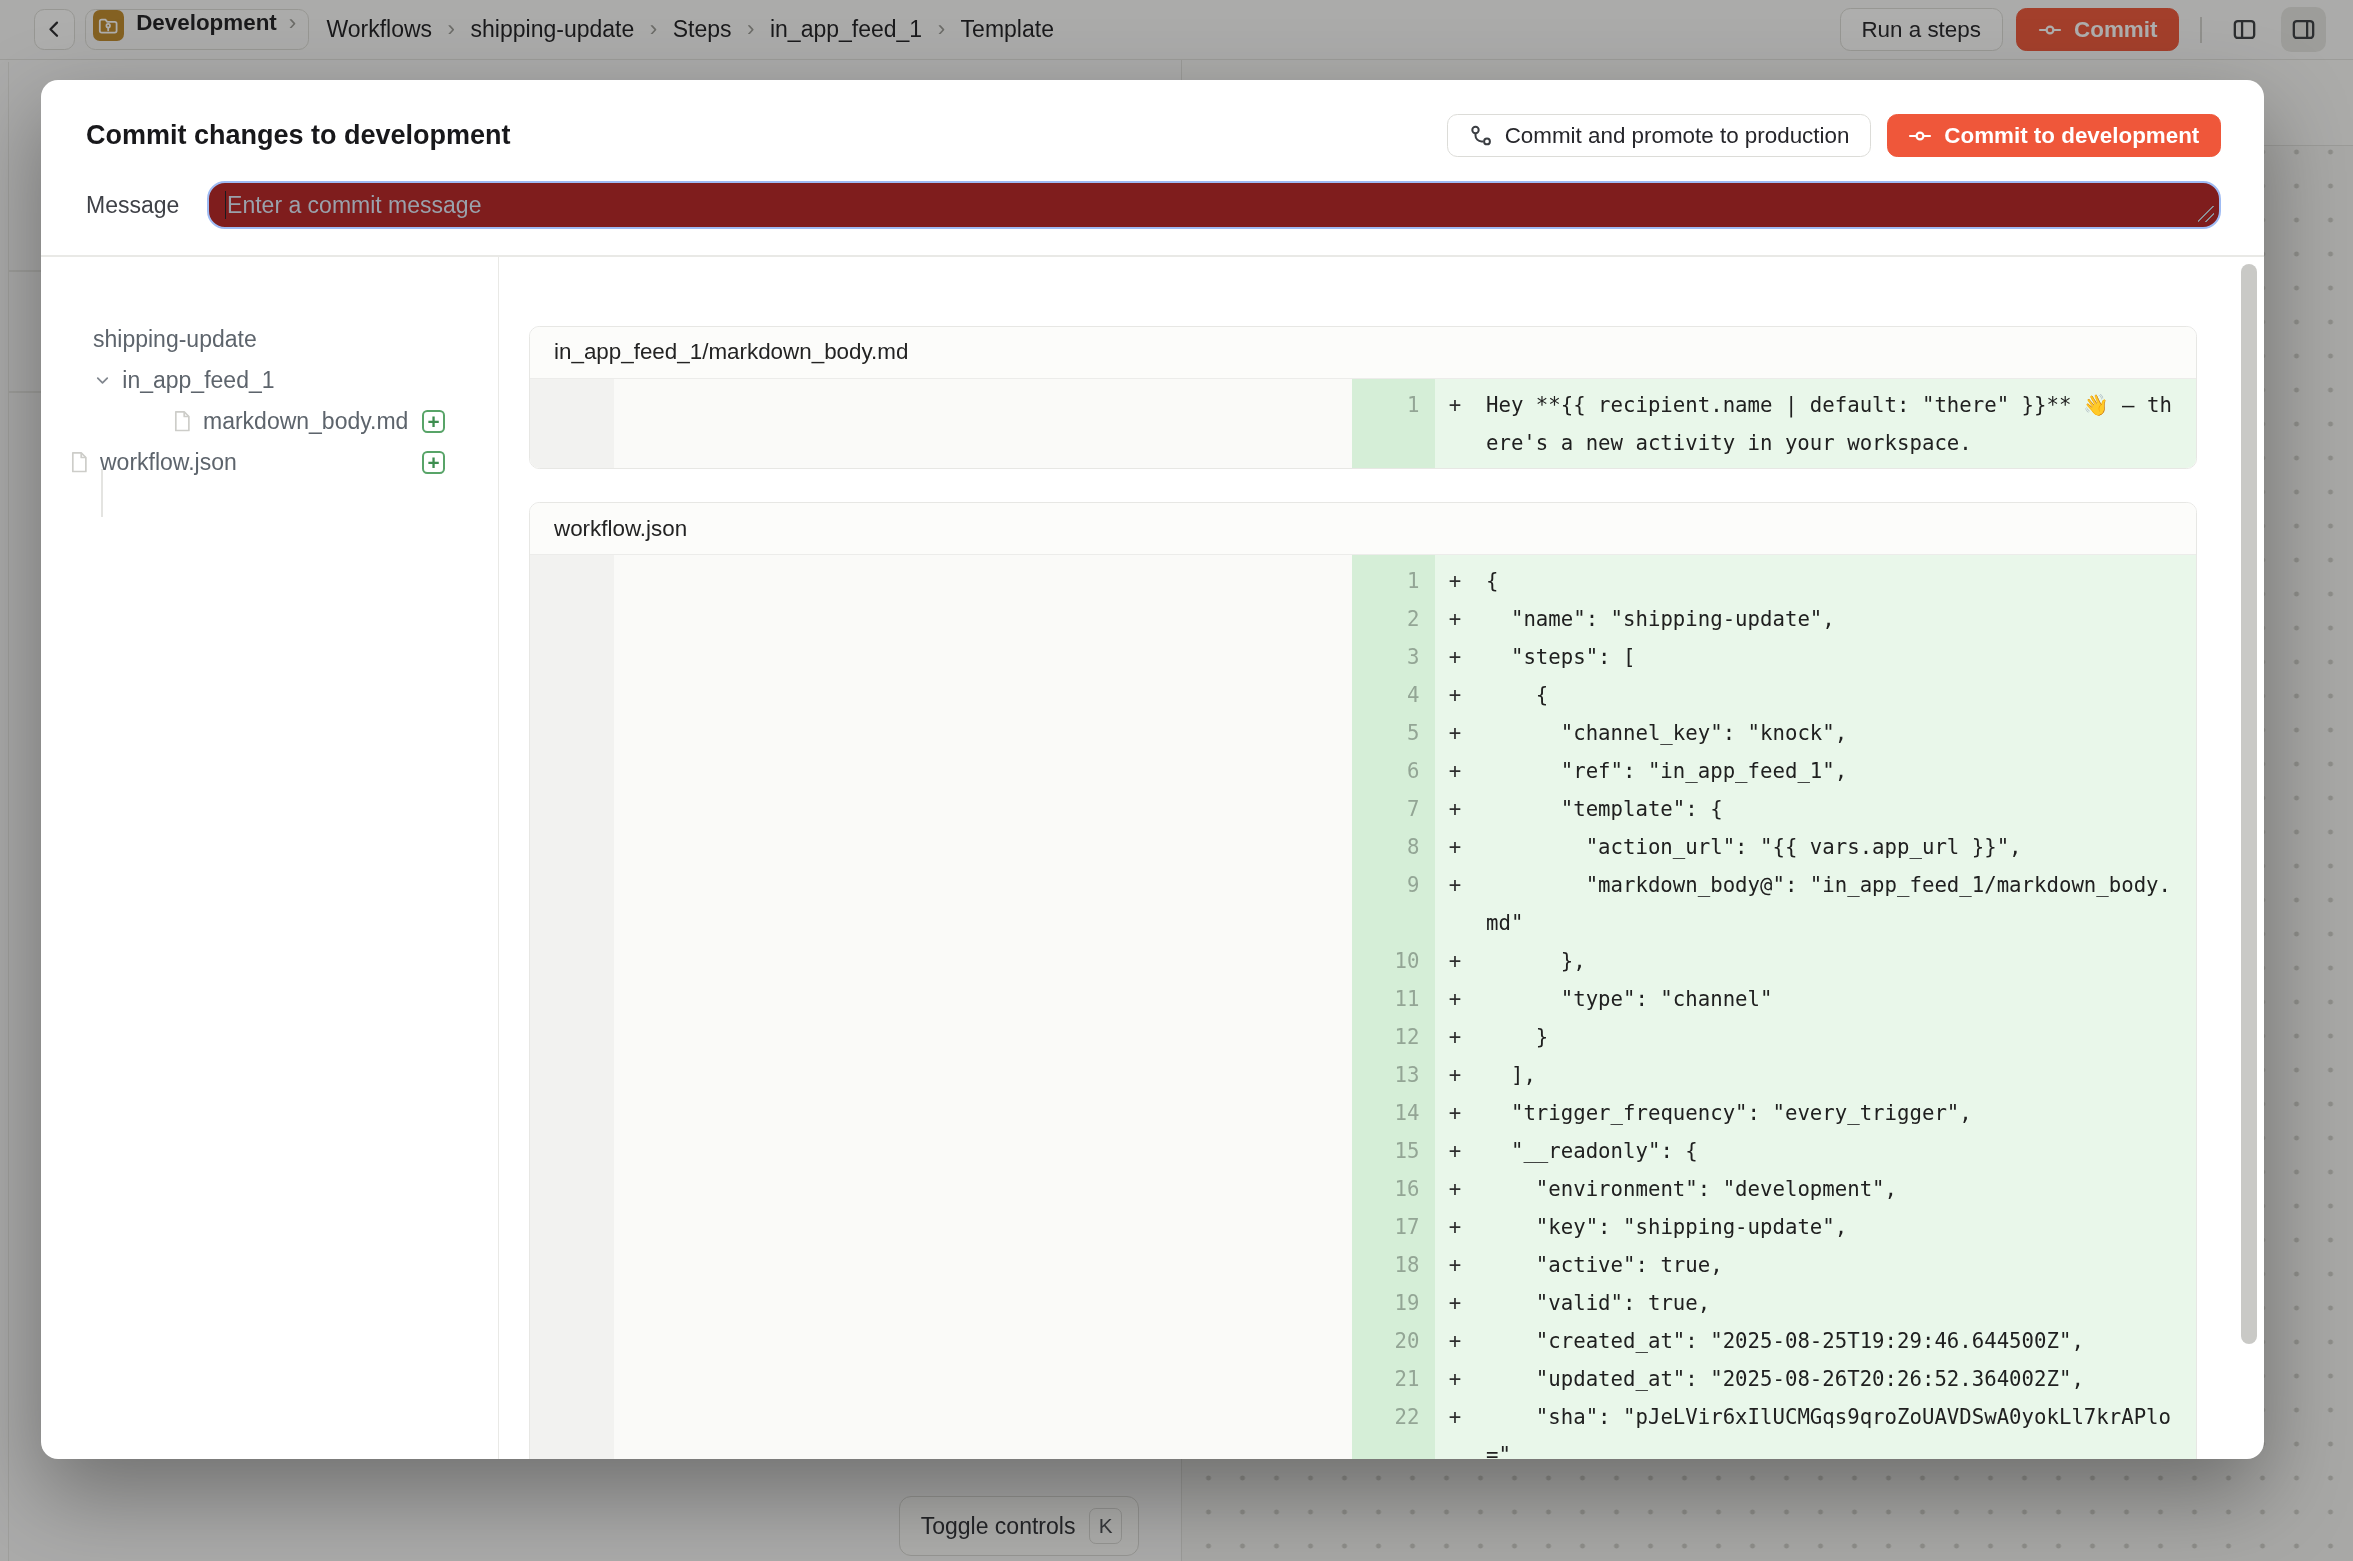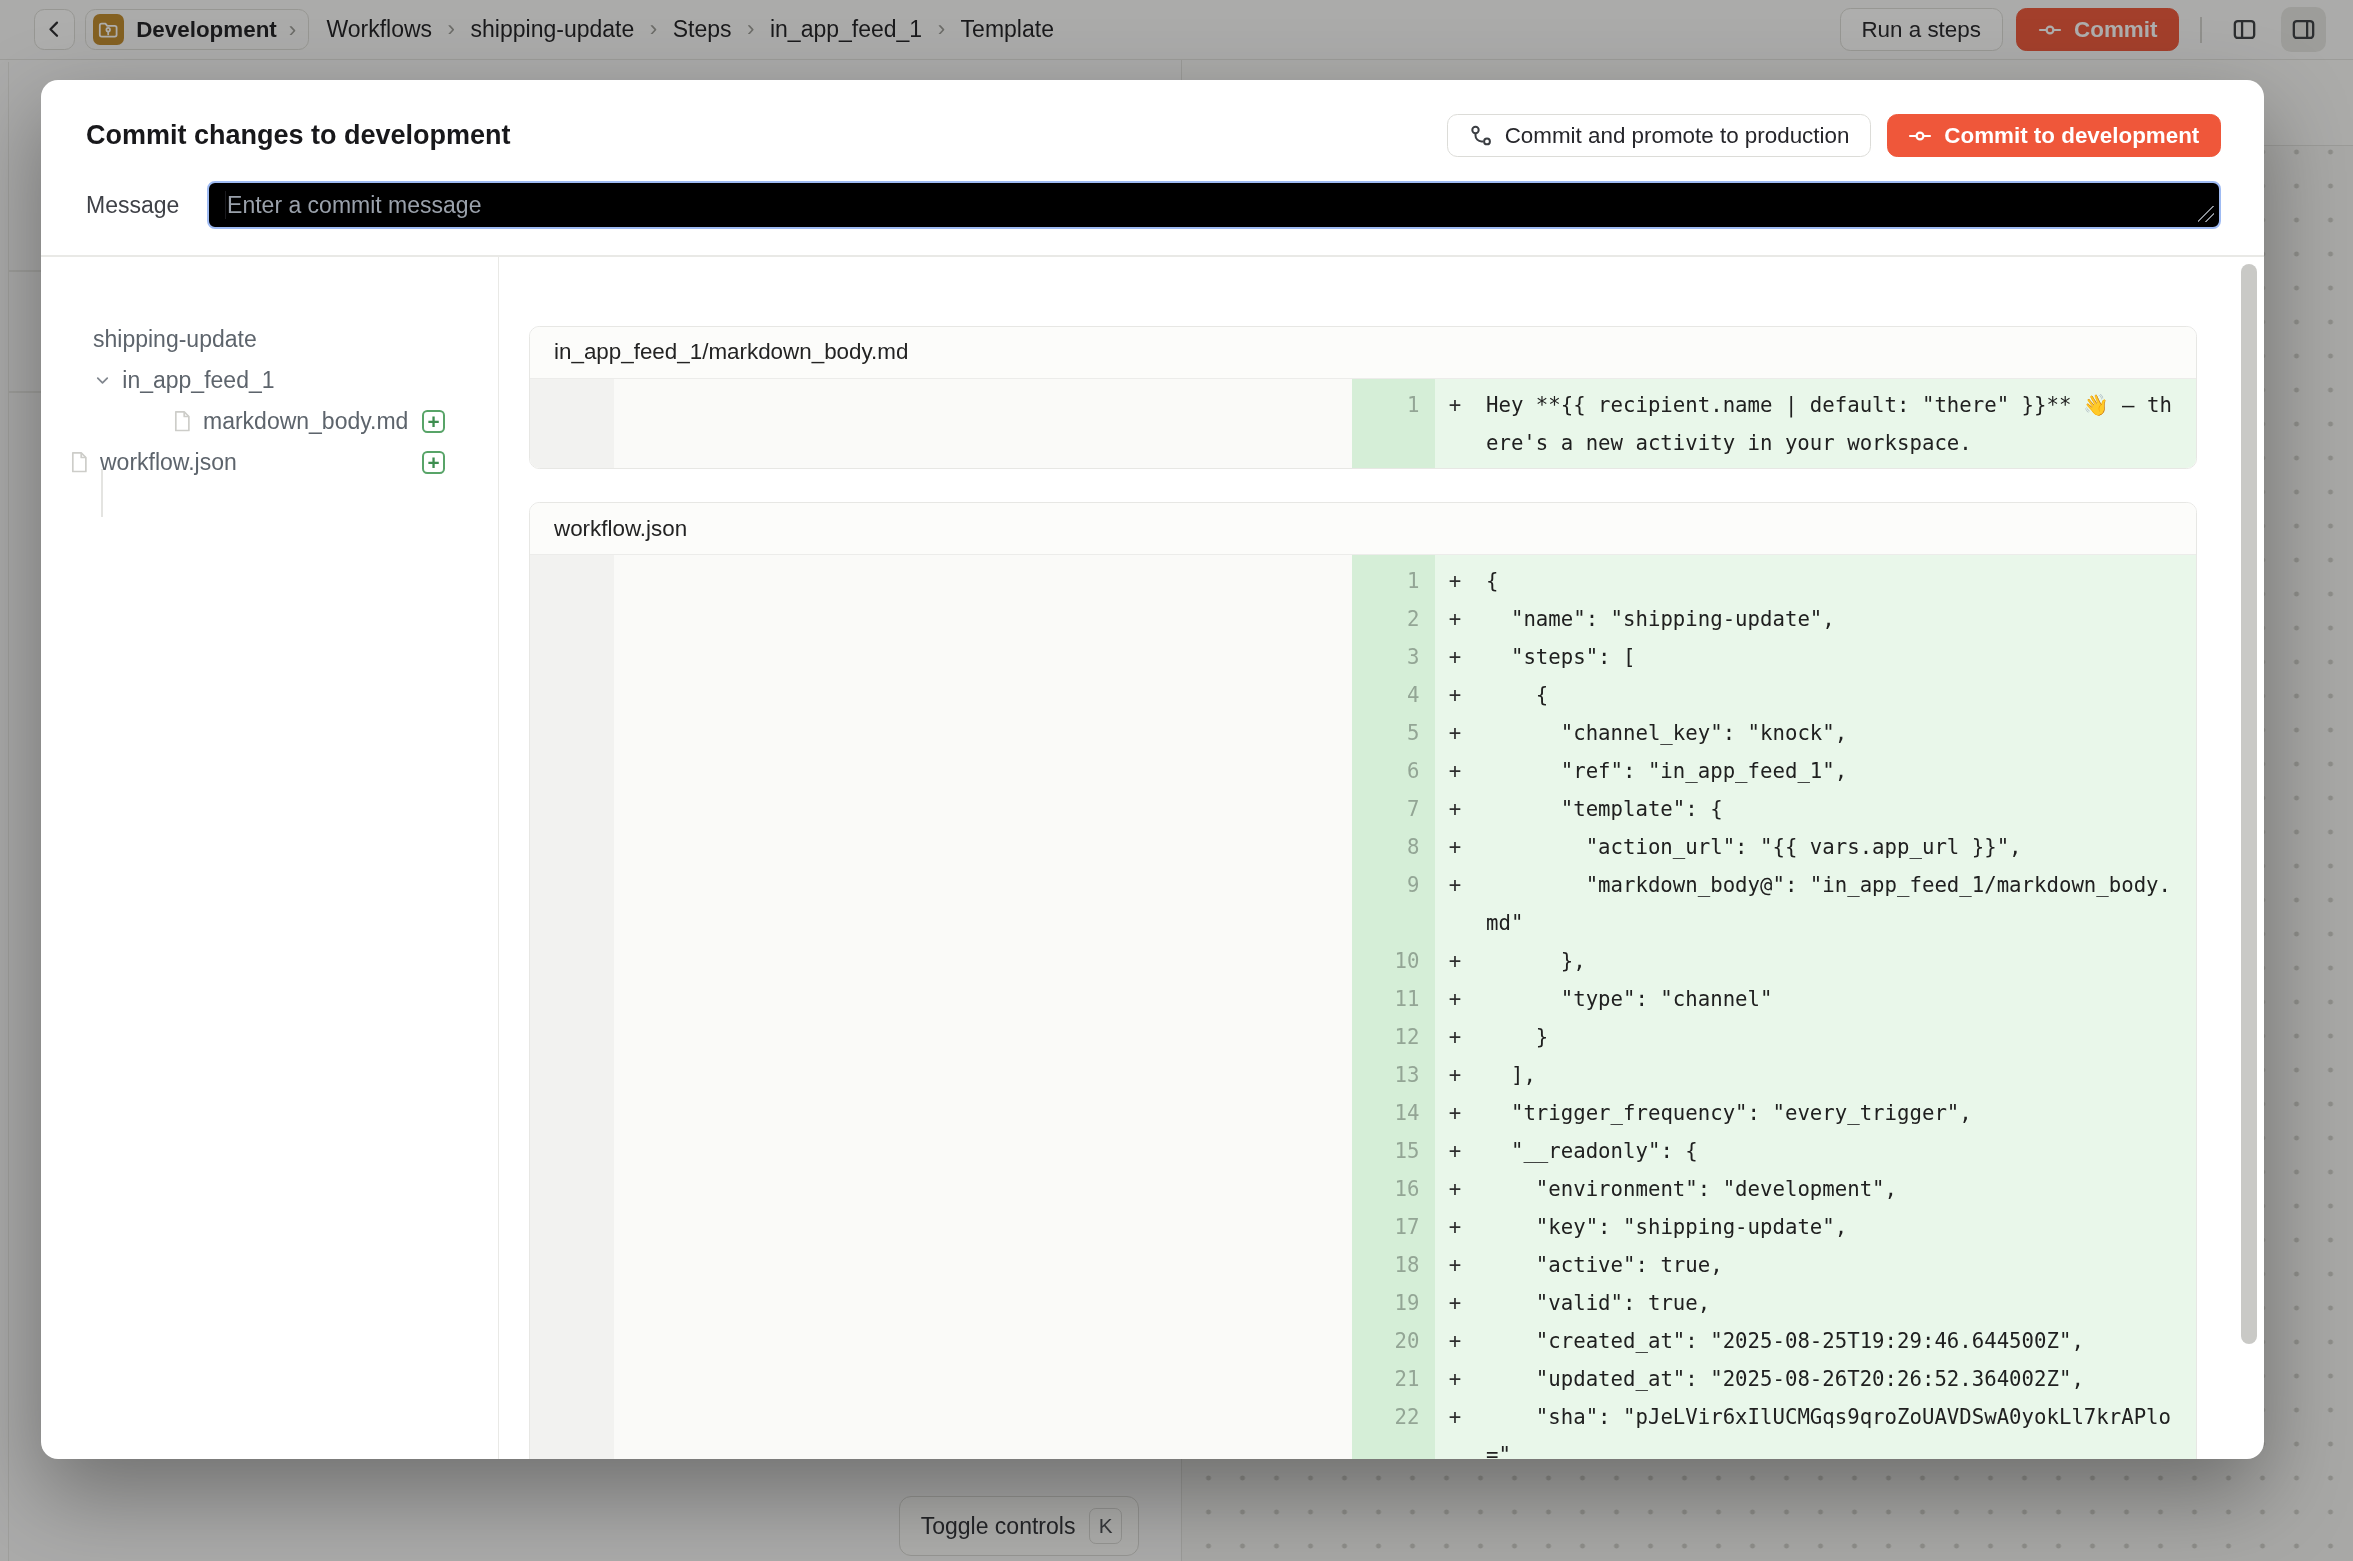"Development" .env-badge { align-items: center -> none }
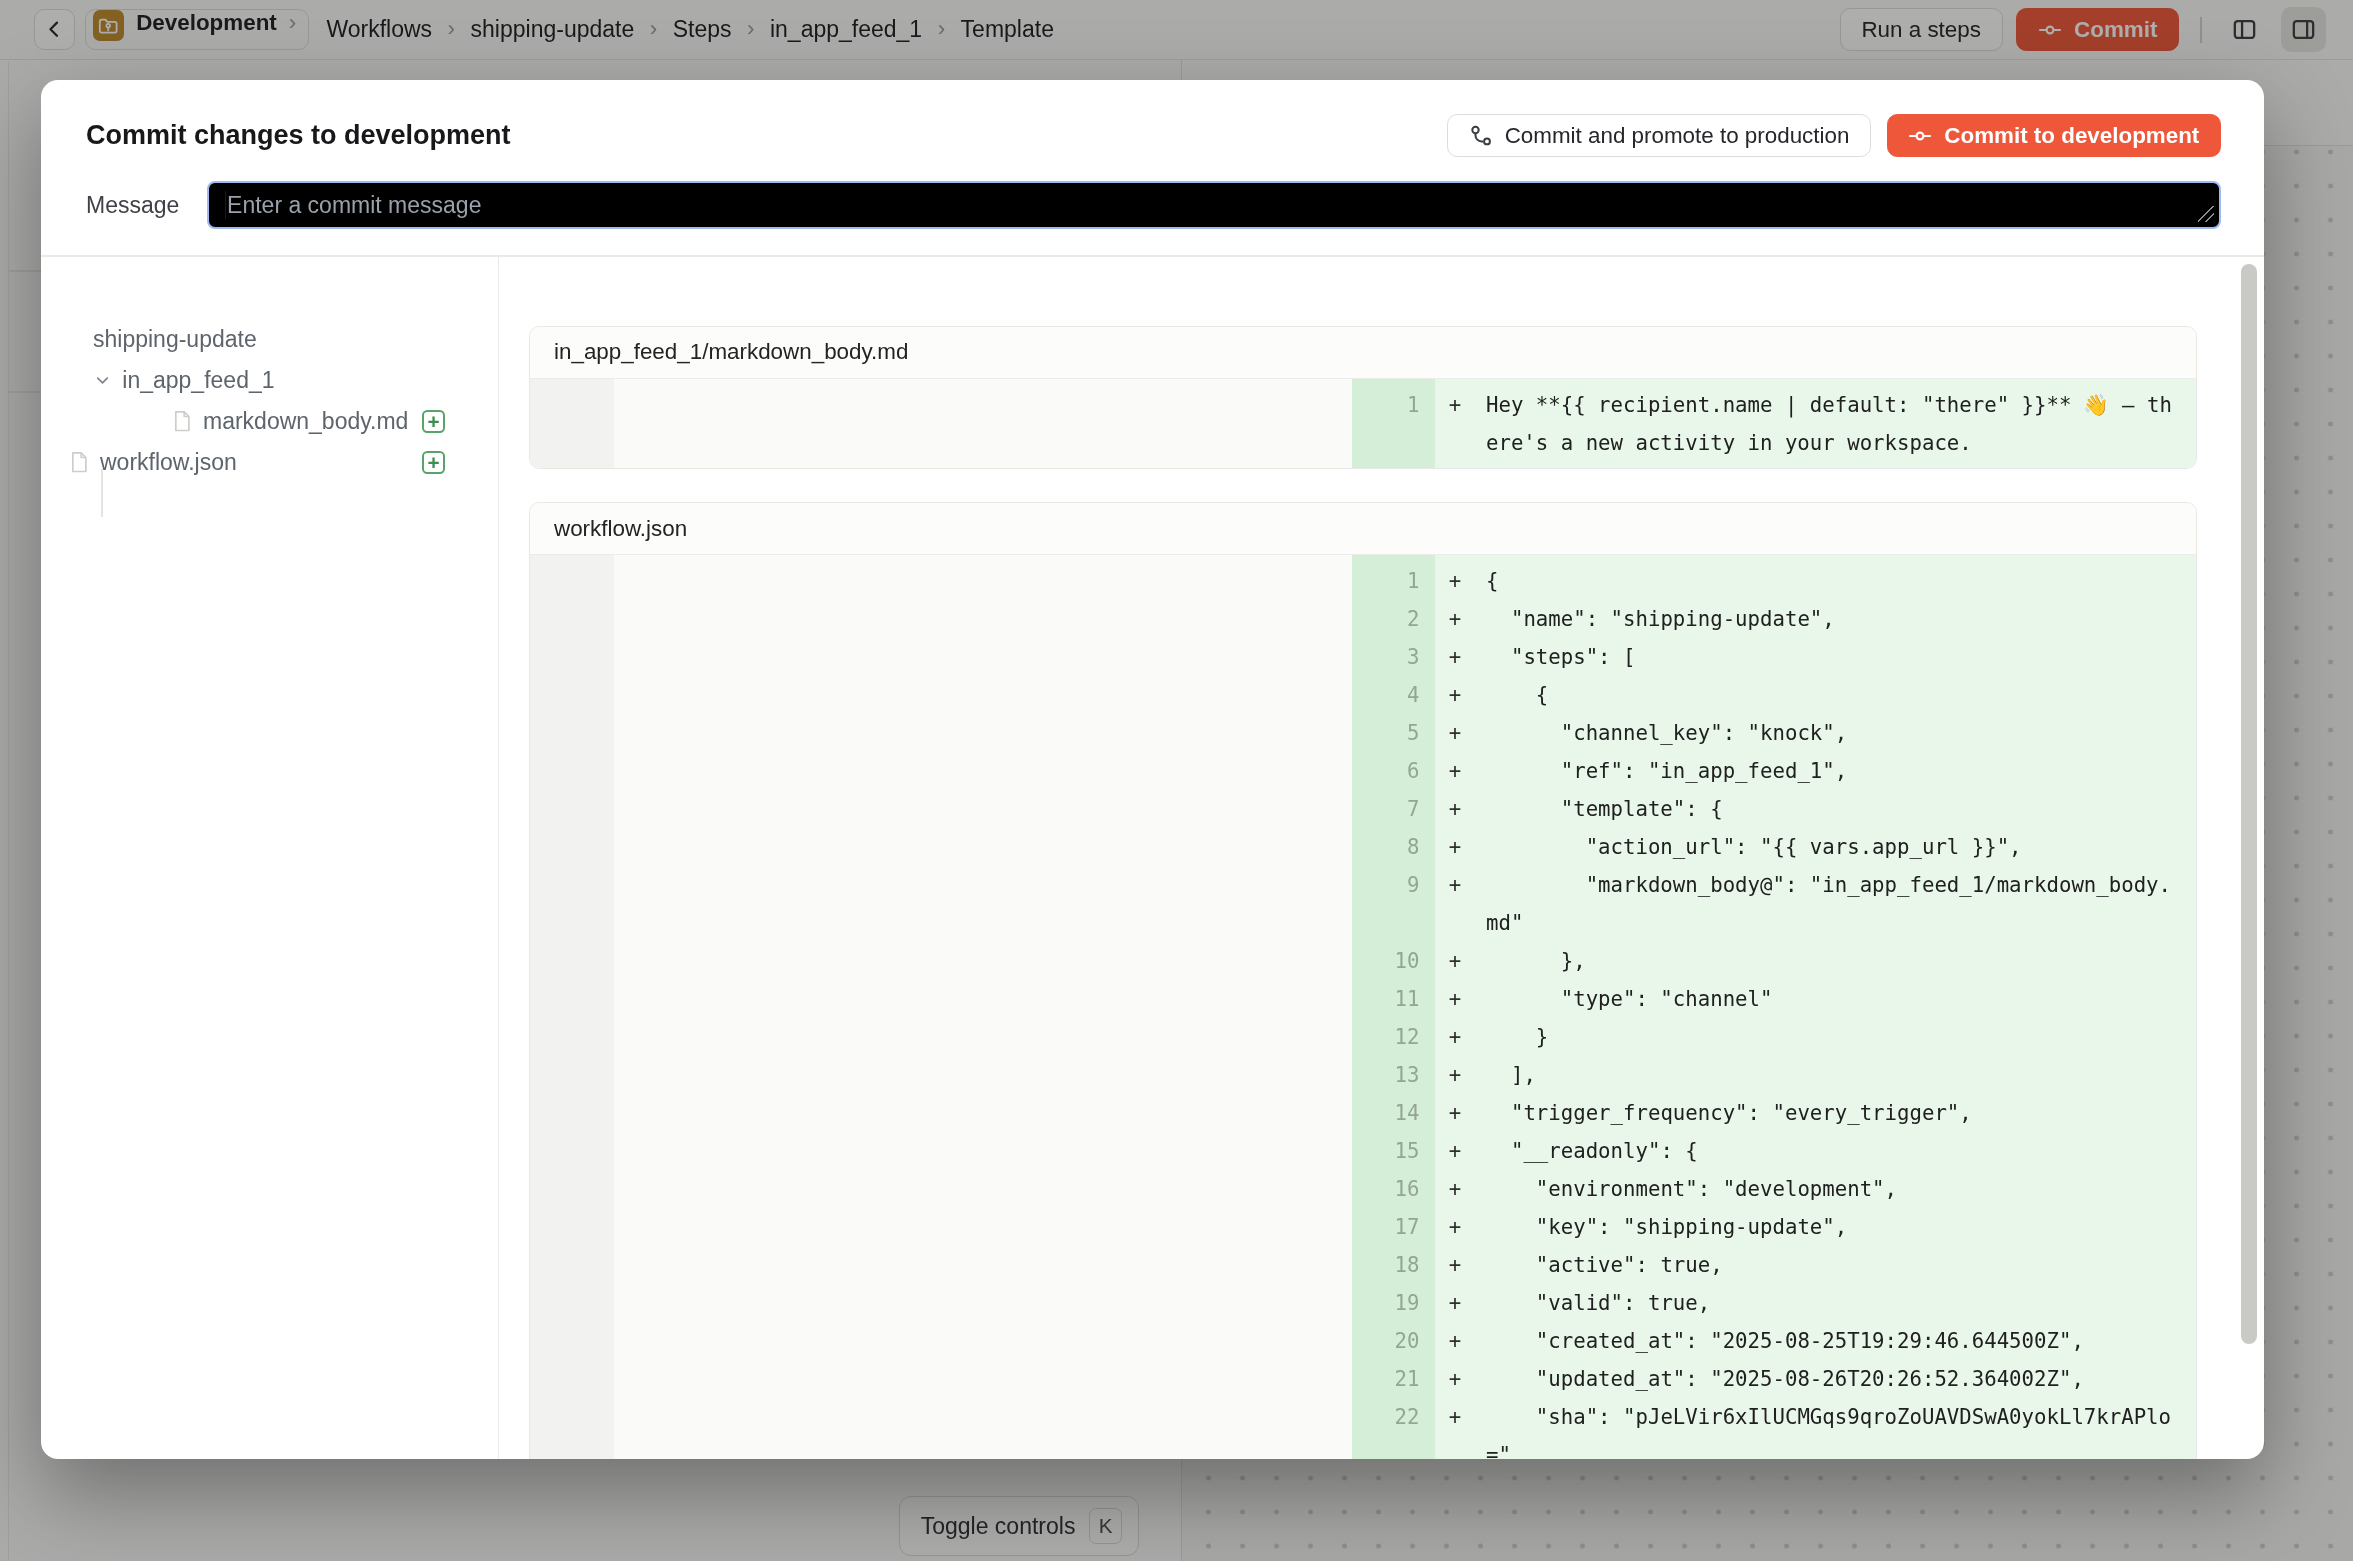"Enter a commit message" .message-input { background: #000000 -> #7f1d1d; border-radius: 8px -> 18px }
